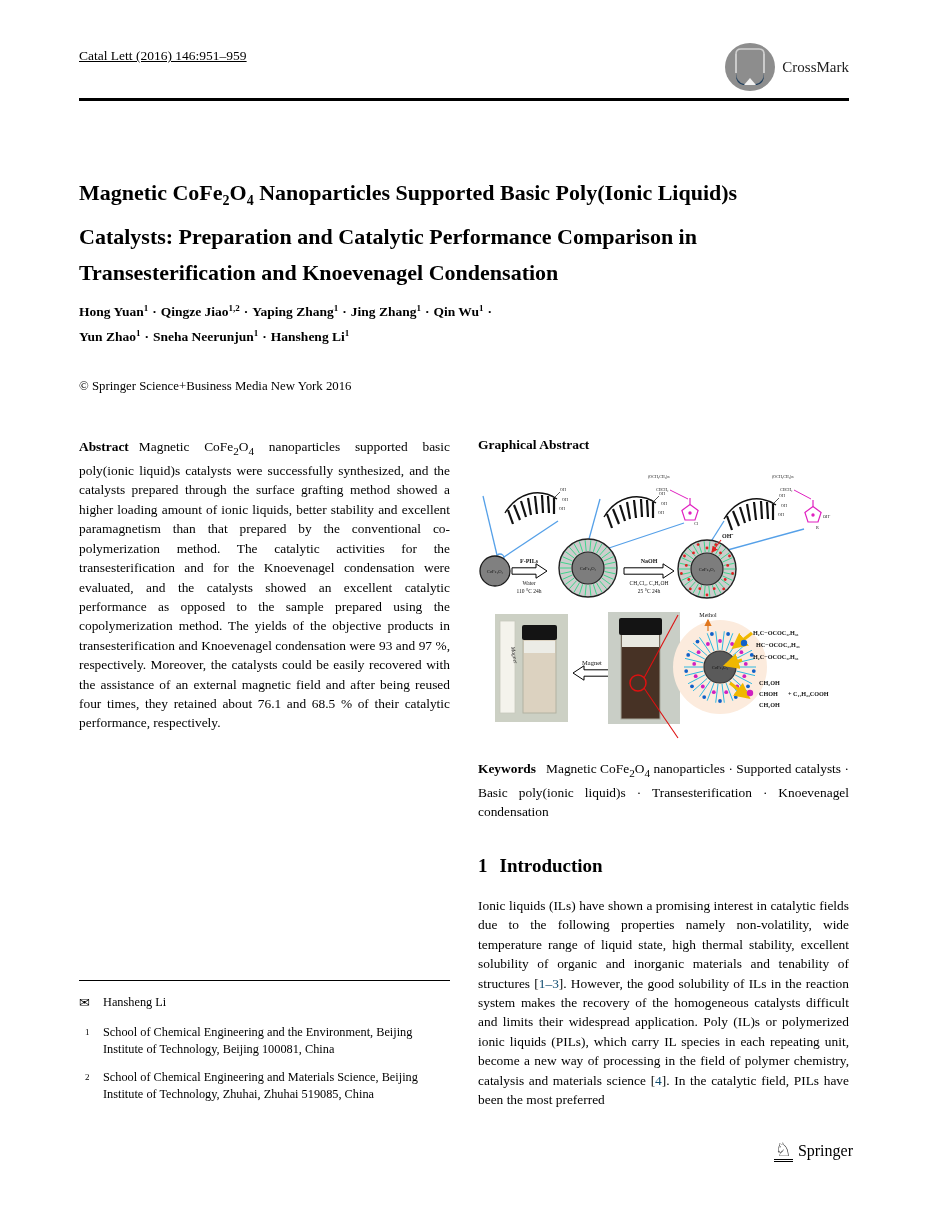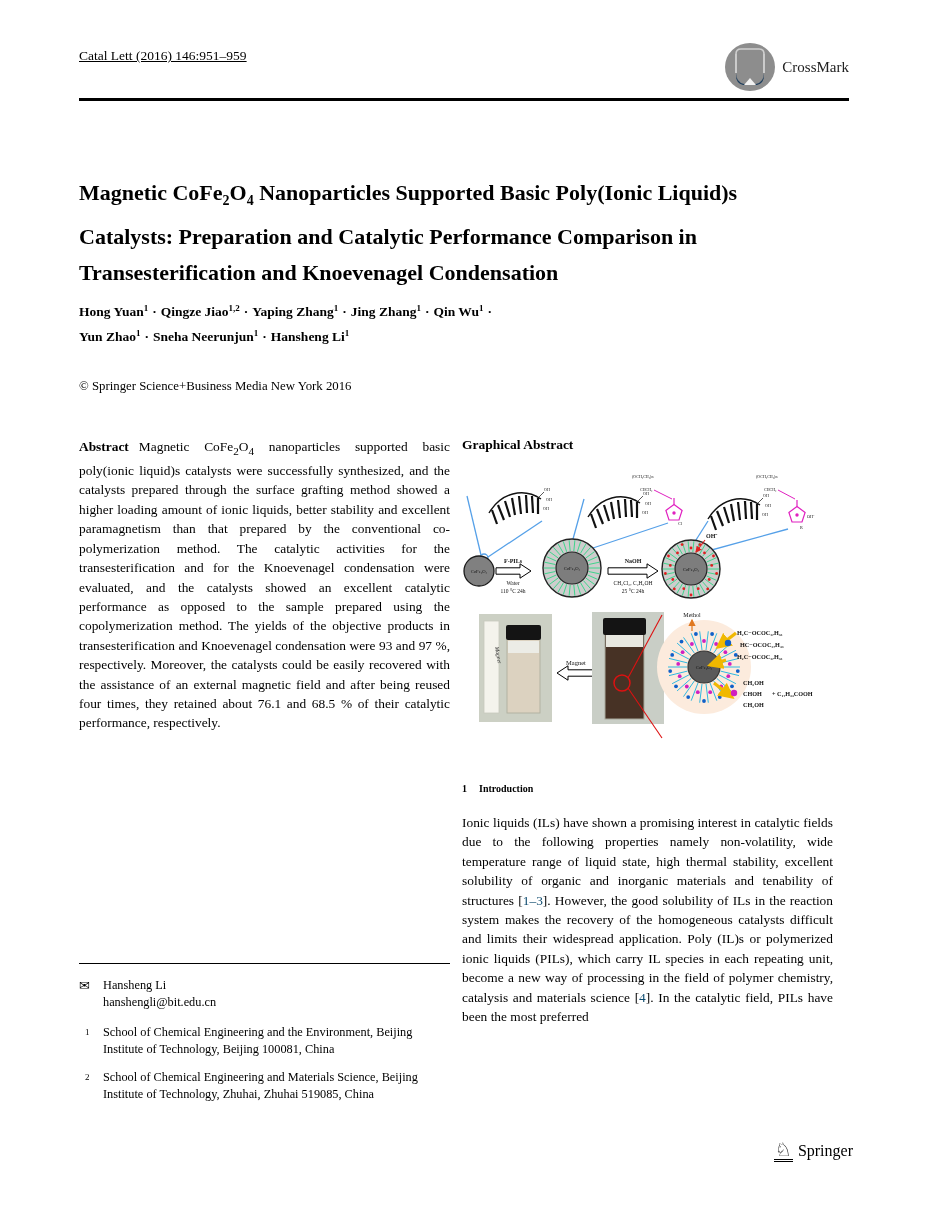"Abstract Magnetic CoFe2O4 nanoparticles" .cols { gap: 12px -> 28px }
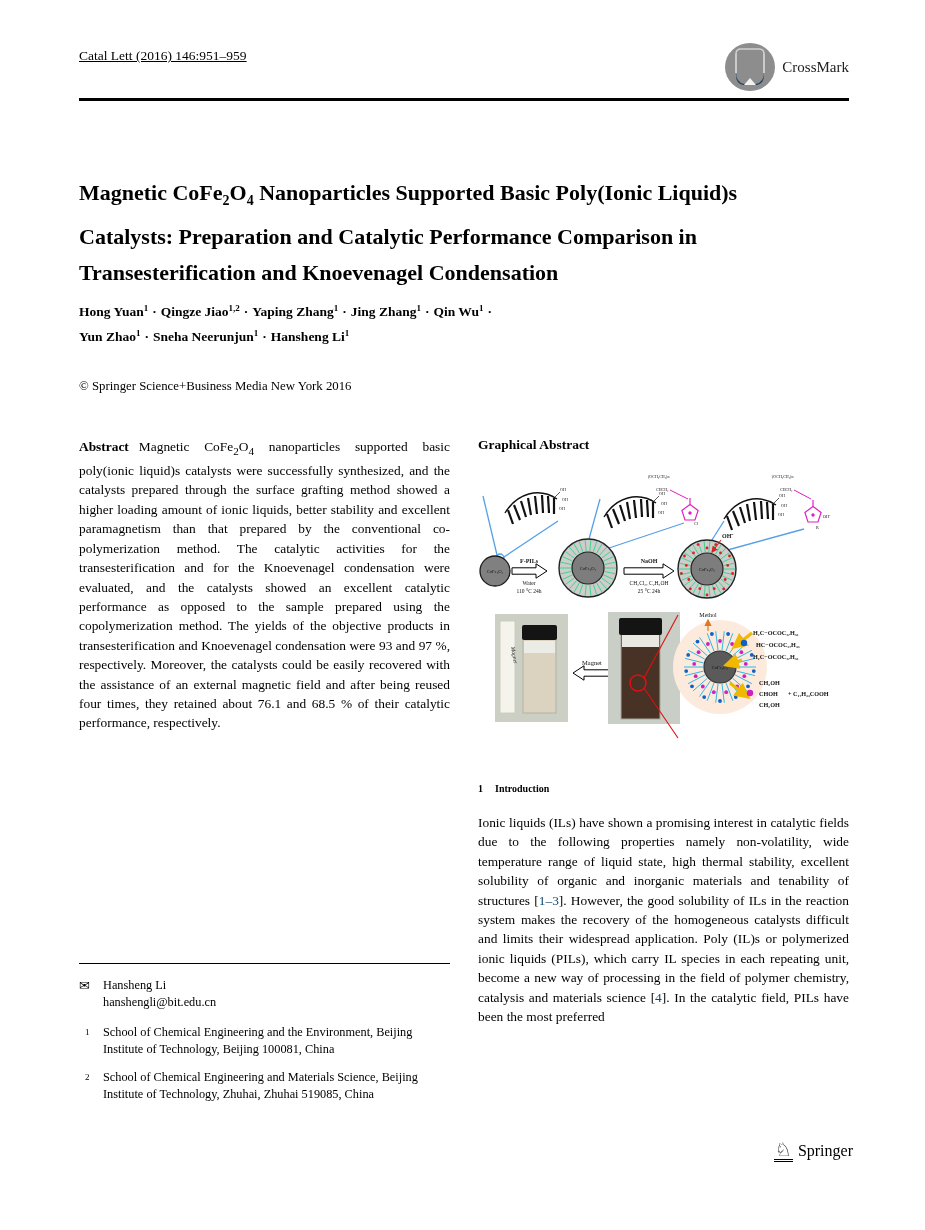"Keywords Magnetic CoFe2O4 nanoparticles" p.para { html: none -> <p><span>Keywords</span><span>Magnetic CoFe</span><sub>2</sub><span>O</span><sub>4</sub><span> nanoparticles · Supported catalysts · Basic poly(ionic liquid)s · Transesterification · Knoevenagel condensation</span></p> }
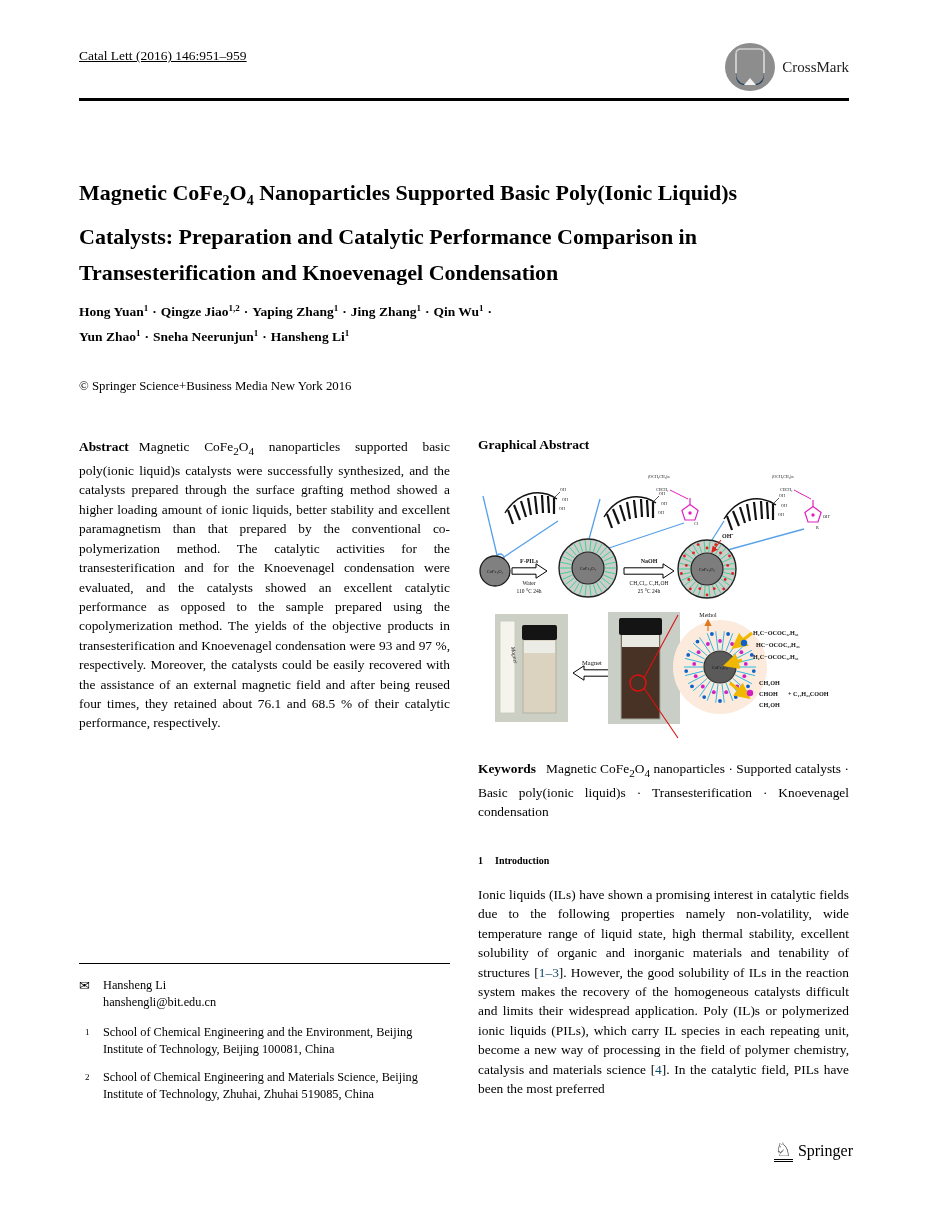"1 Introduction" .sec-head { font-size: 10px -> 19px }
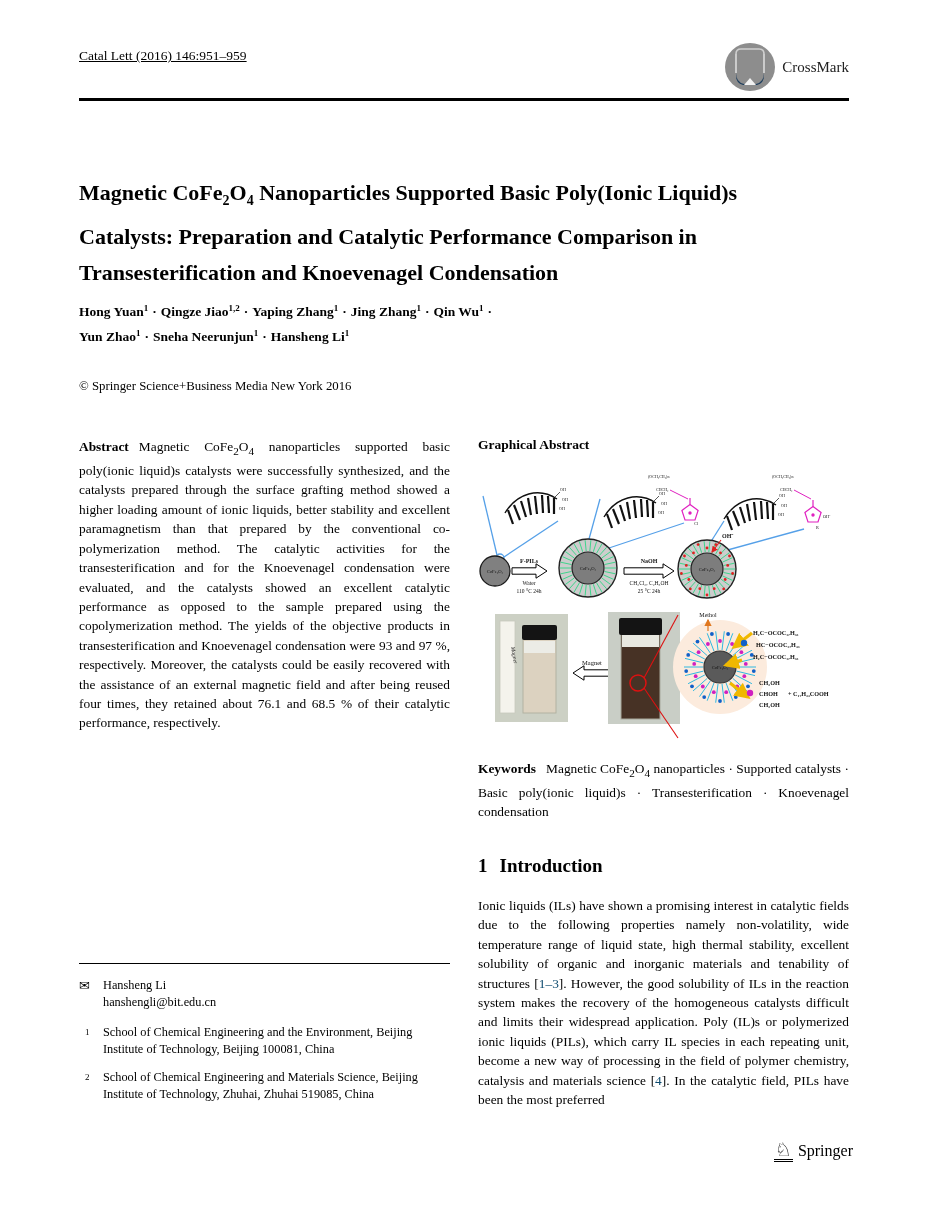"hanshengli@bit.edu.cn" div { html: <div>hanshengli@bit.edu.cn</div> -> none }
